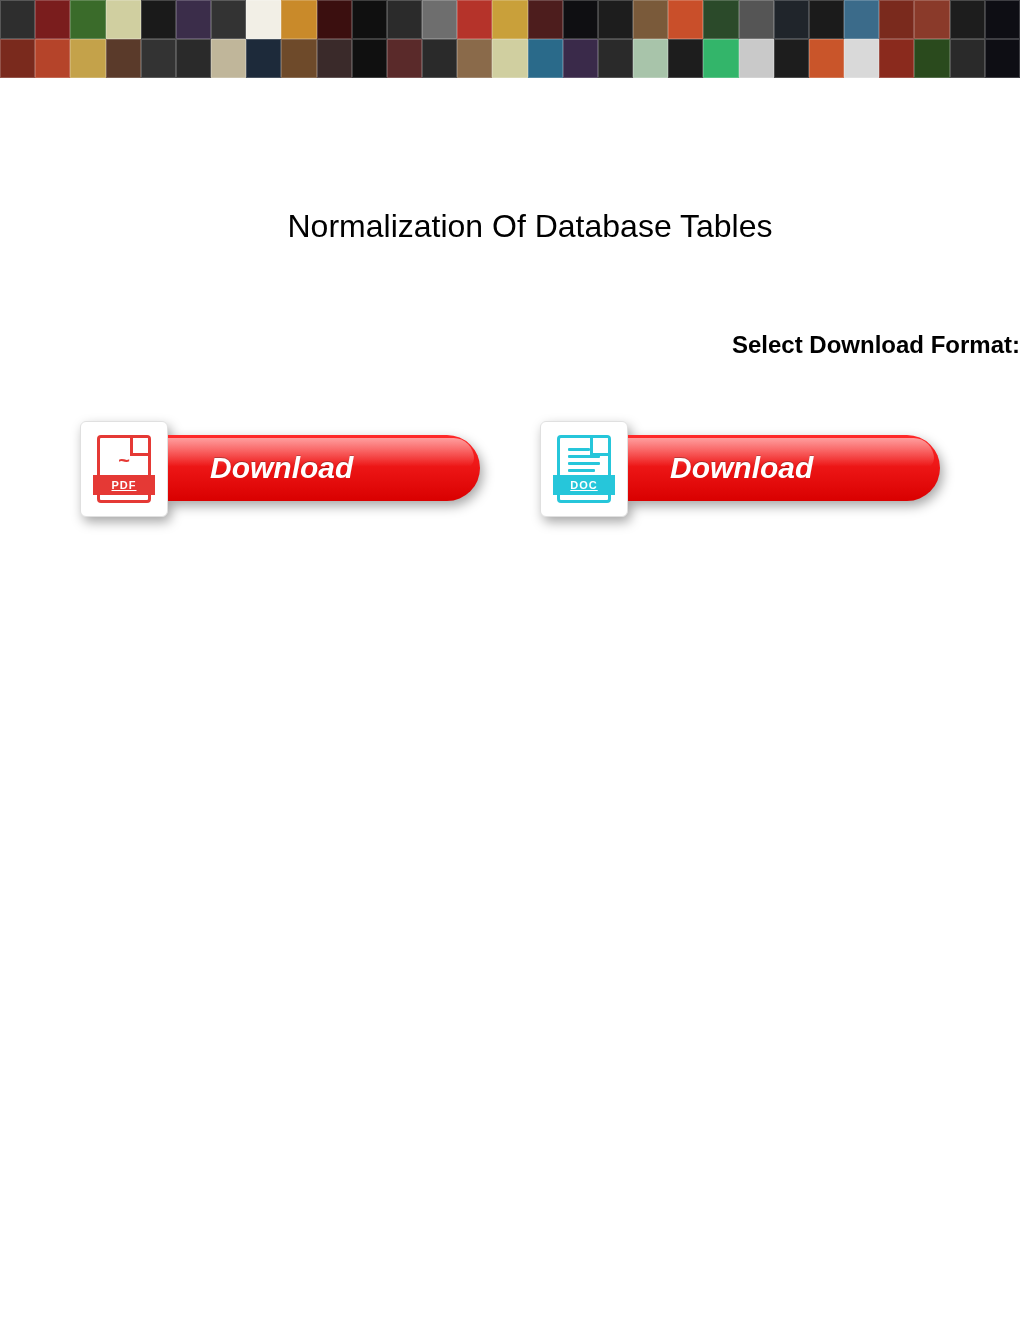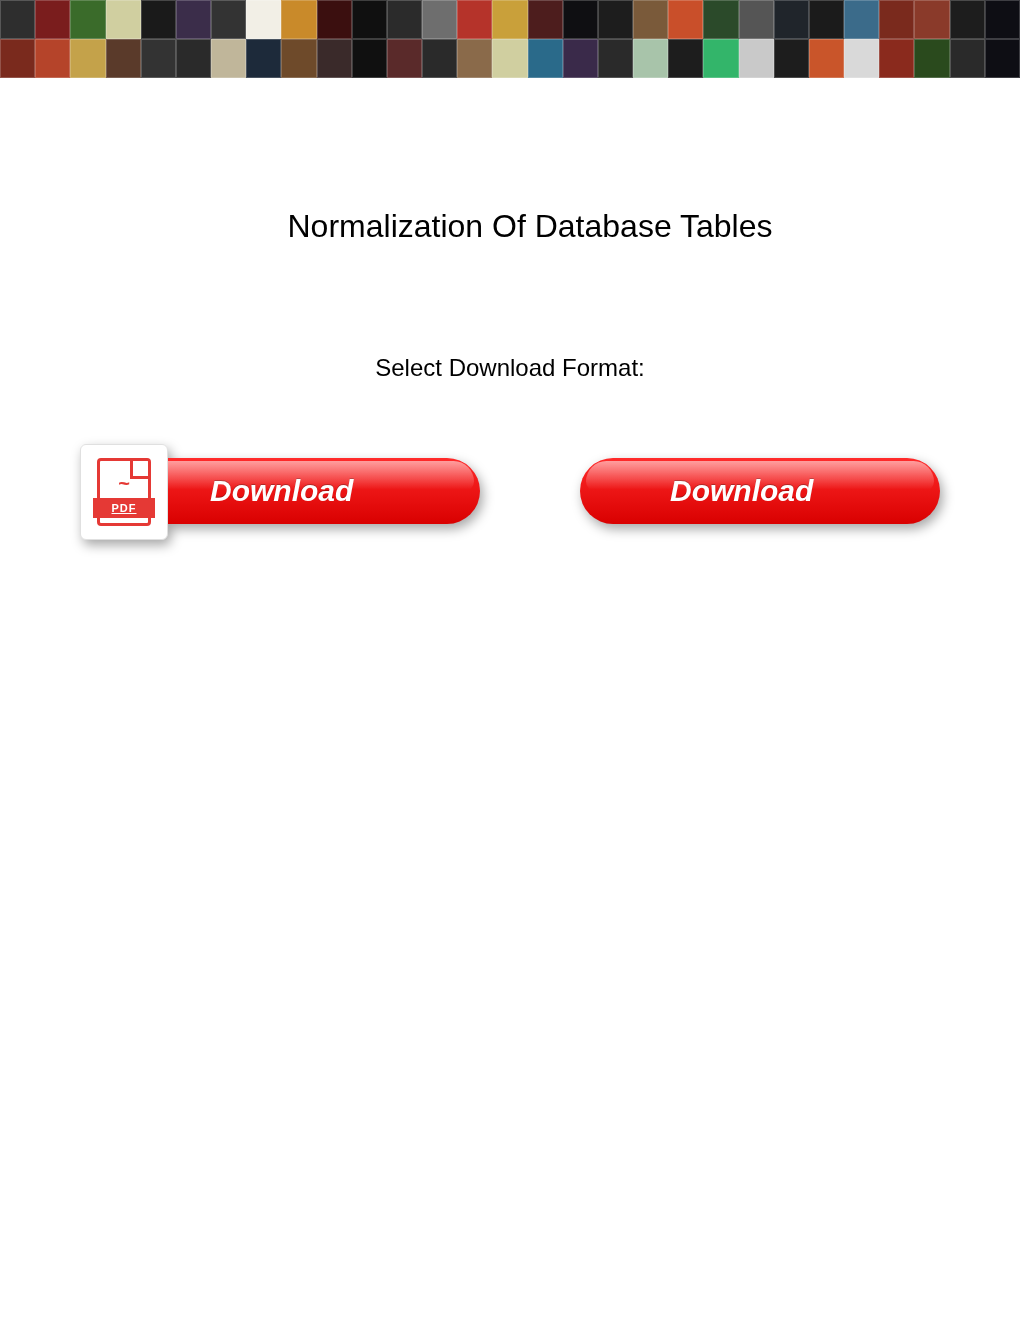"Select Download Format:" .select-label { font-weight: 400 -> 700; margin-top: 109px -> 86px; text-align: center -> right }
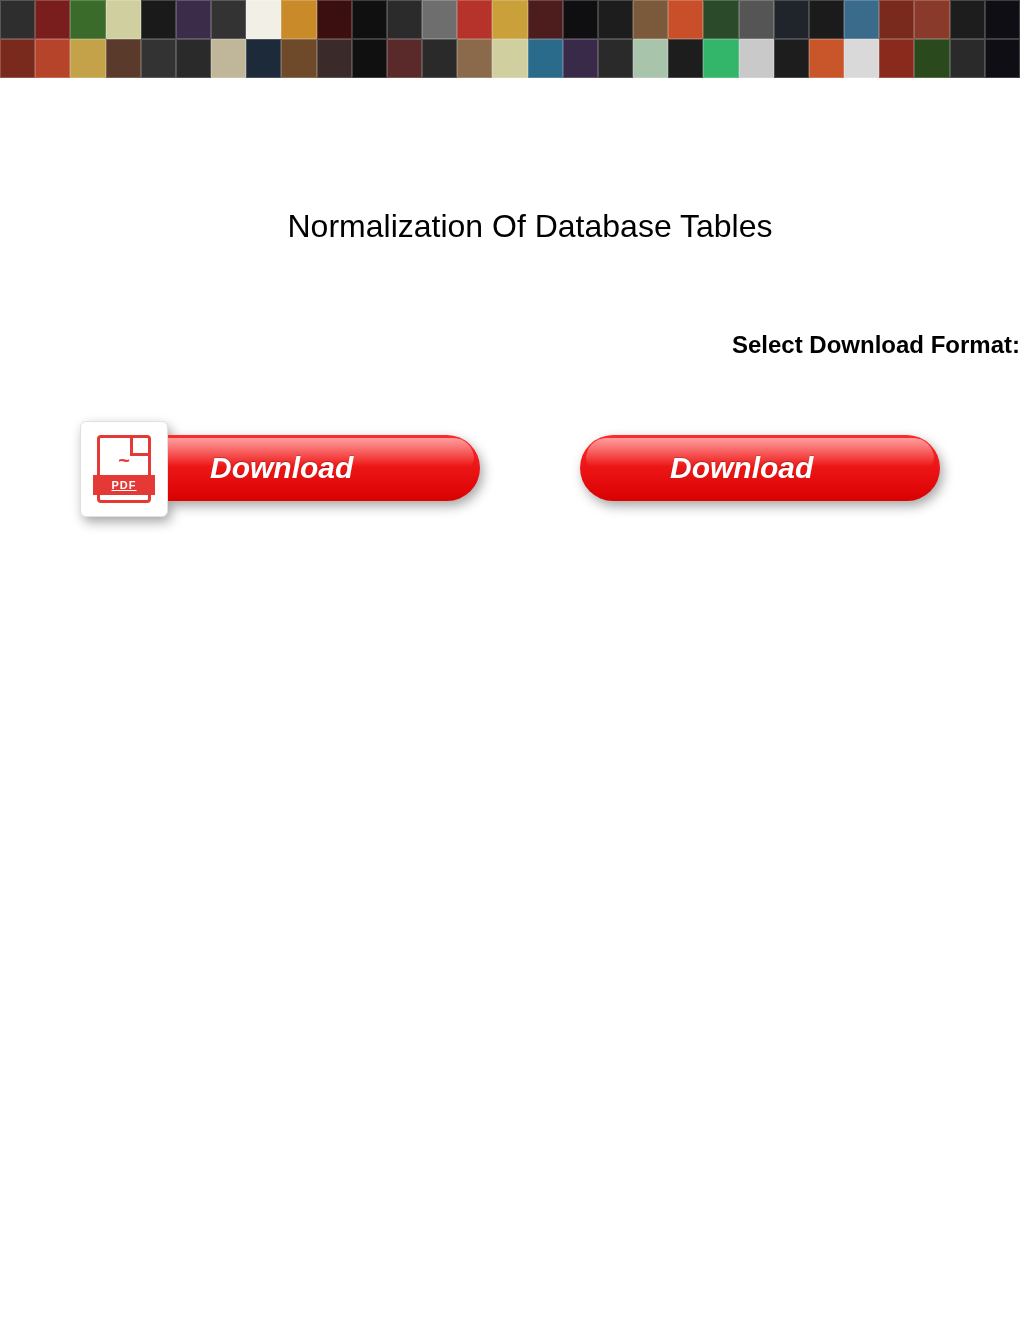"DOC" div.badge { html: none -> <div> <div> <div> <div> <span></span> <span></span> <span></span> <span></span> </div> </div> <div>DOC</div> </div> </div> }
